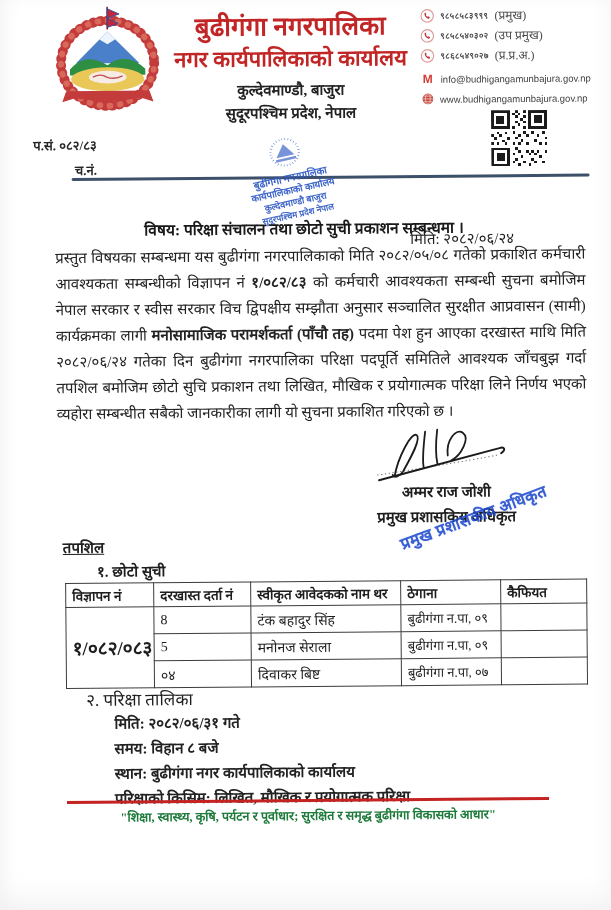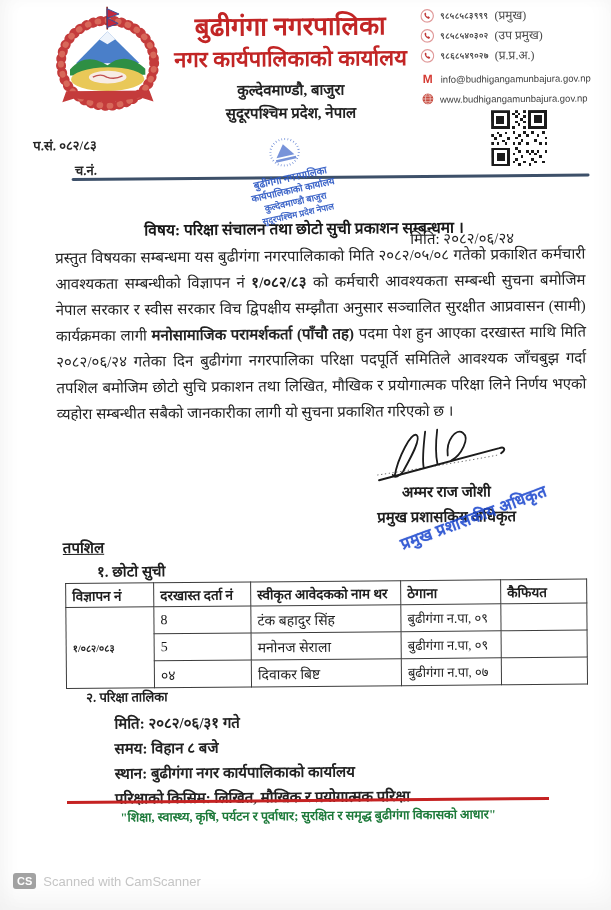"१/०८२/०८३" .stable td.adno { font-size: 10px -> 19px }
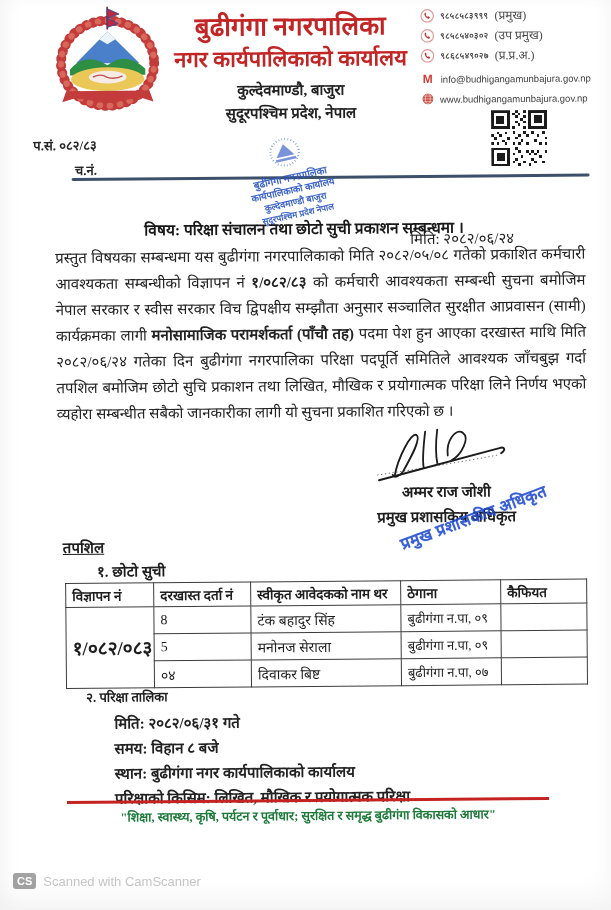"२. परिक्षा तालिका" .item2 { font-size: 13px -> 17px; font-weight: bold -> normal }
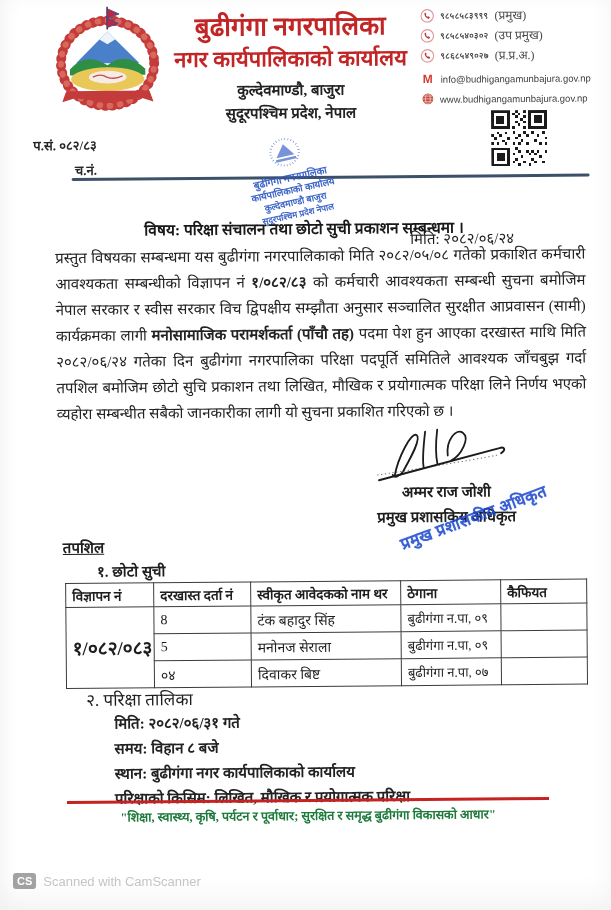"CS" div.camscanner { html: <div> <span>CS</span> <span>Scanned with CamScanner</span> </div> -> none }
